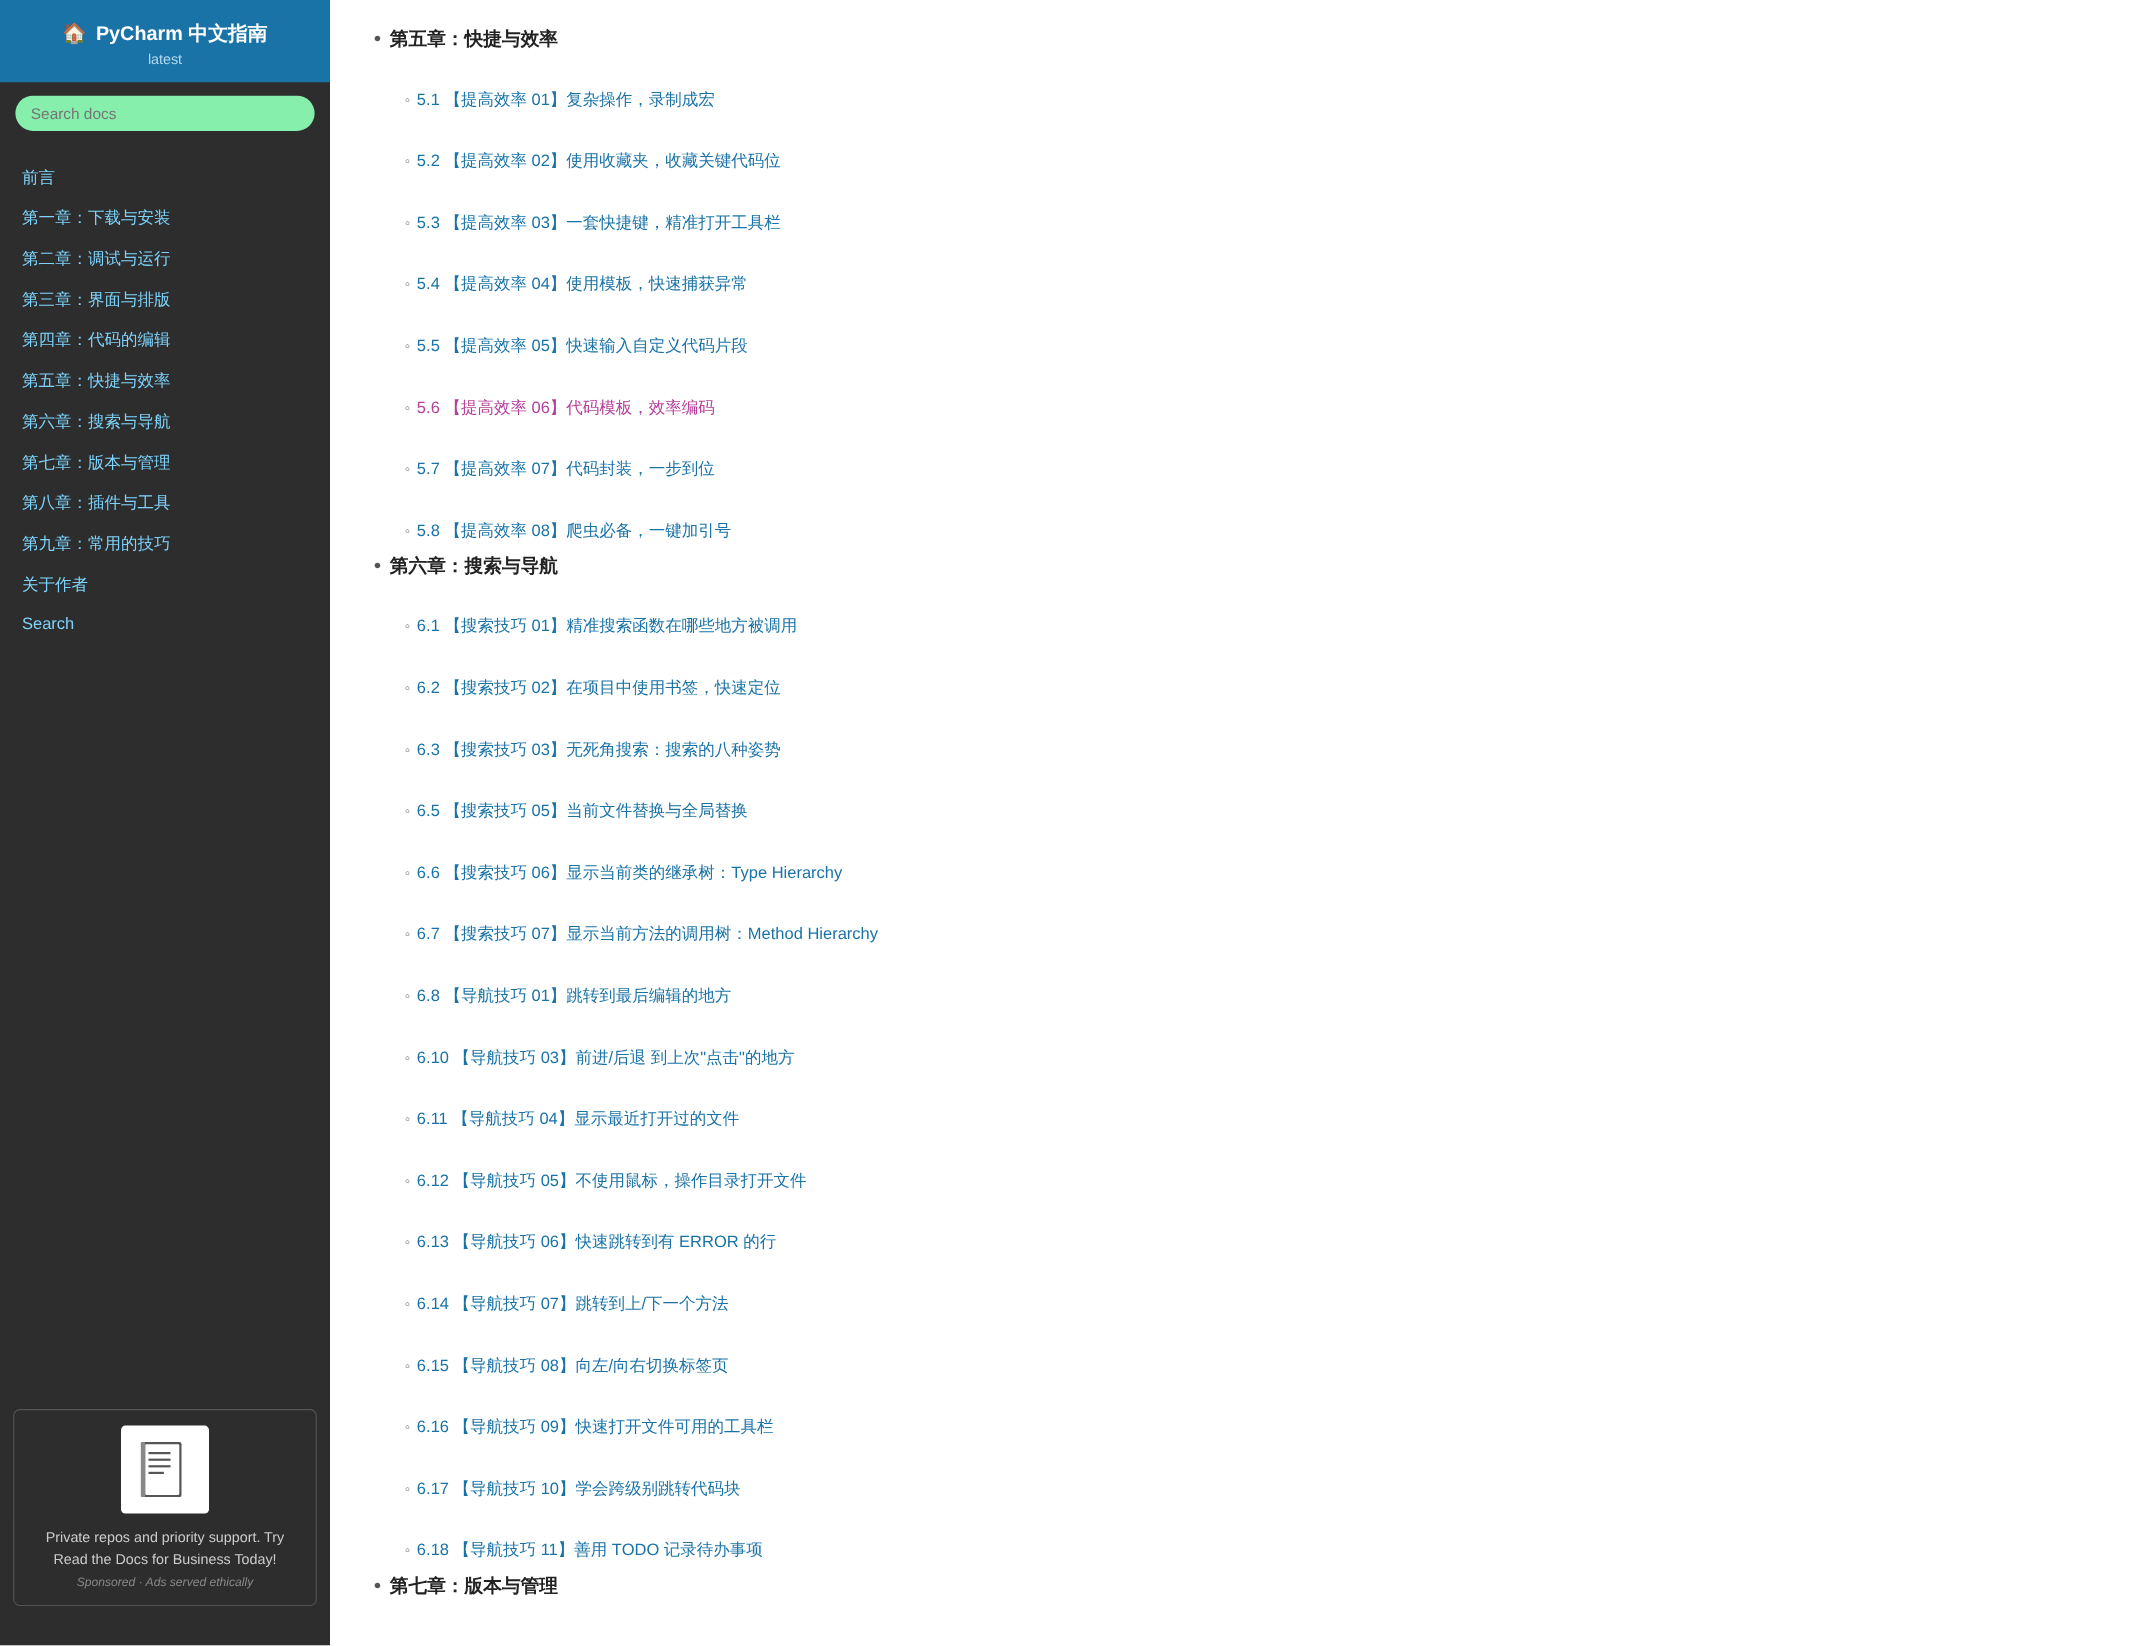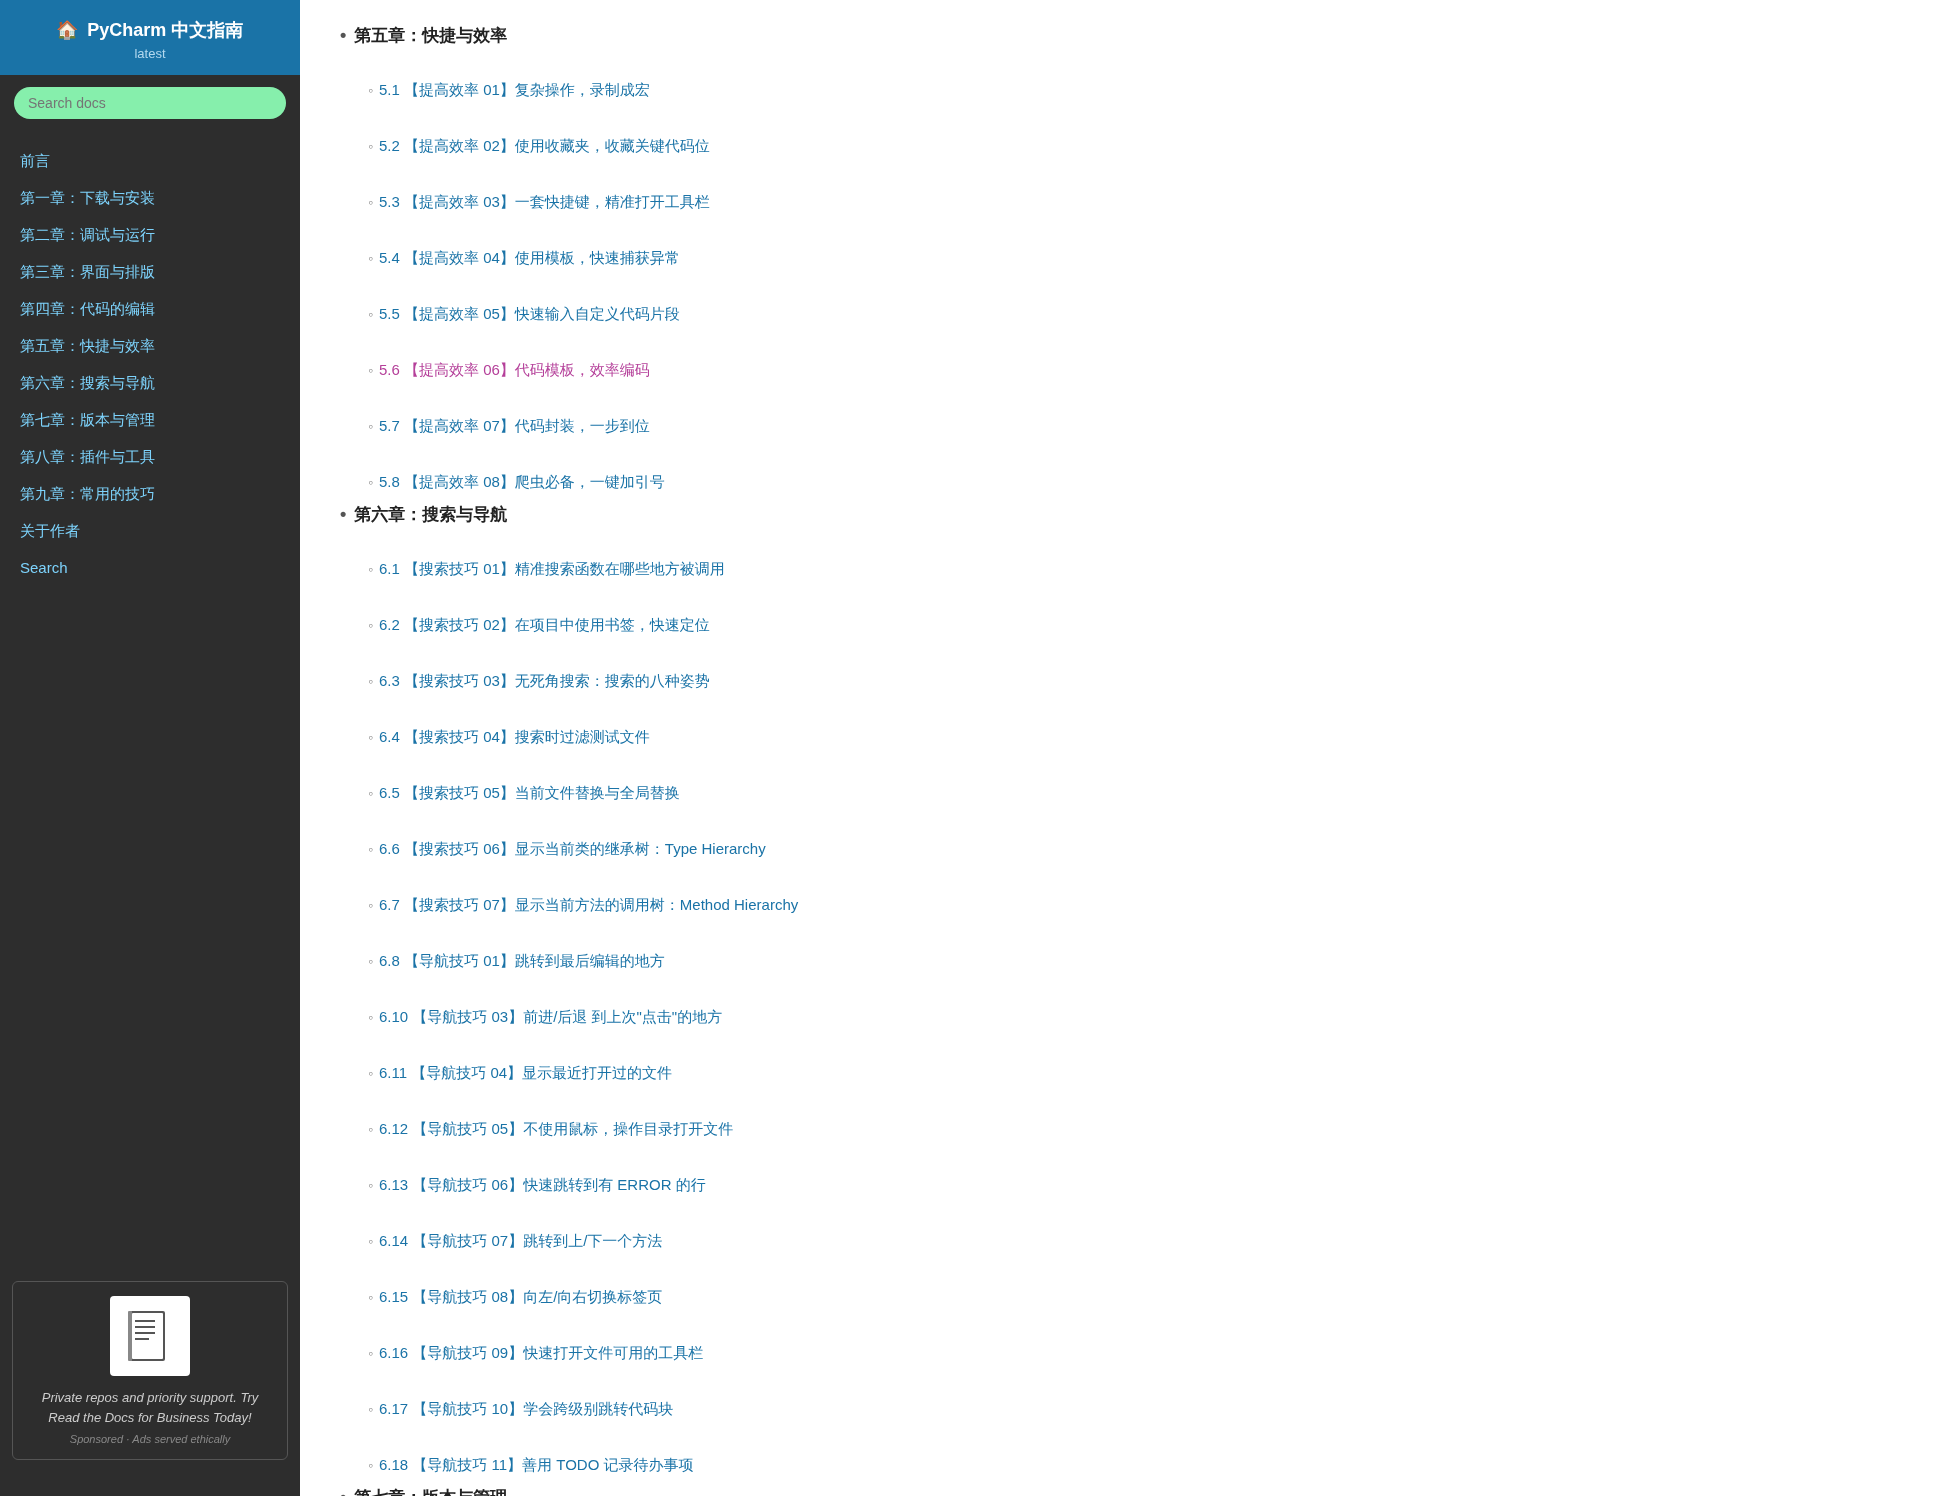"6.4 【搜索技巧 04】搜索时过滤测试文件" li.sub-item { html: <li> <a>6.4 【搜索技巧 04】搜索时过滤测试文件</a> </li> -> none }
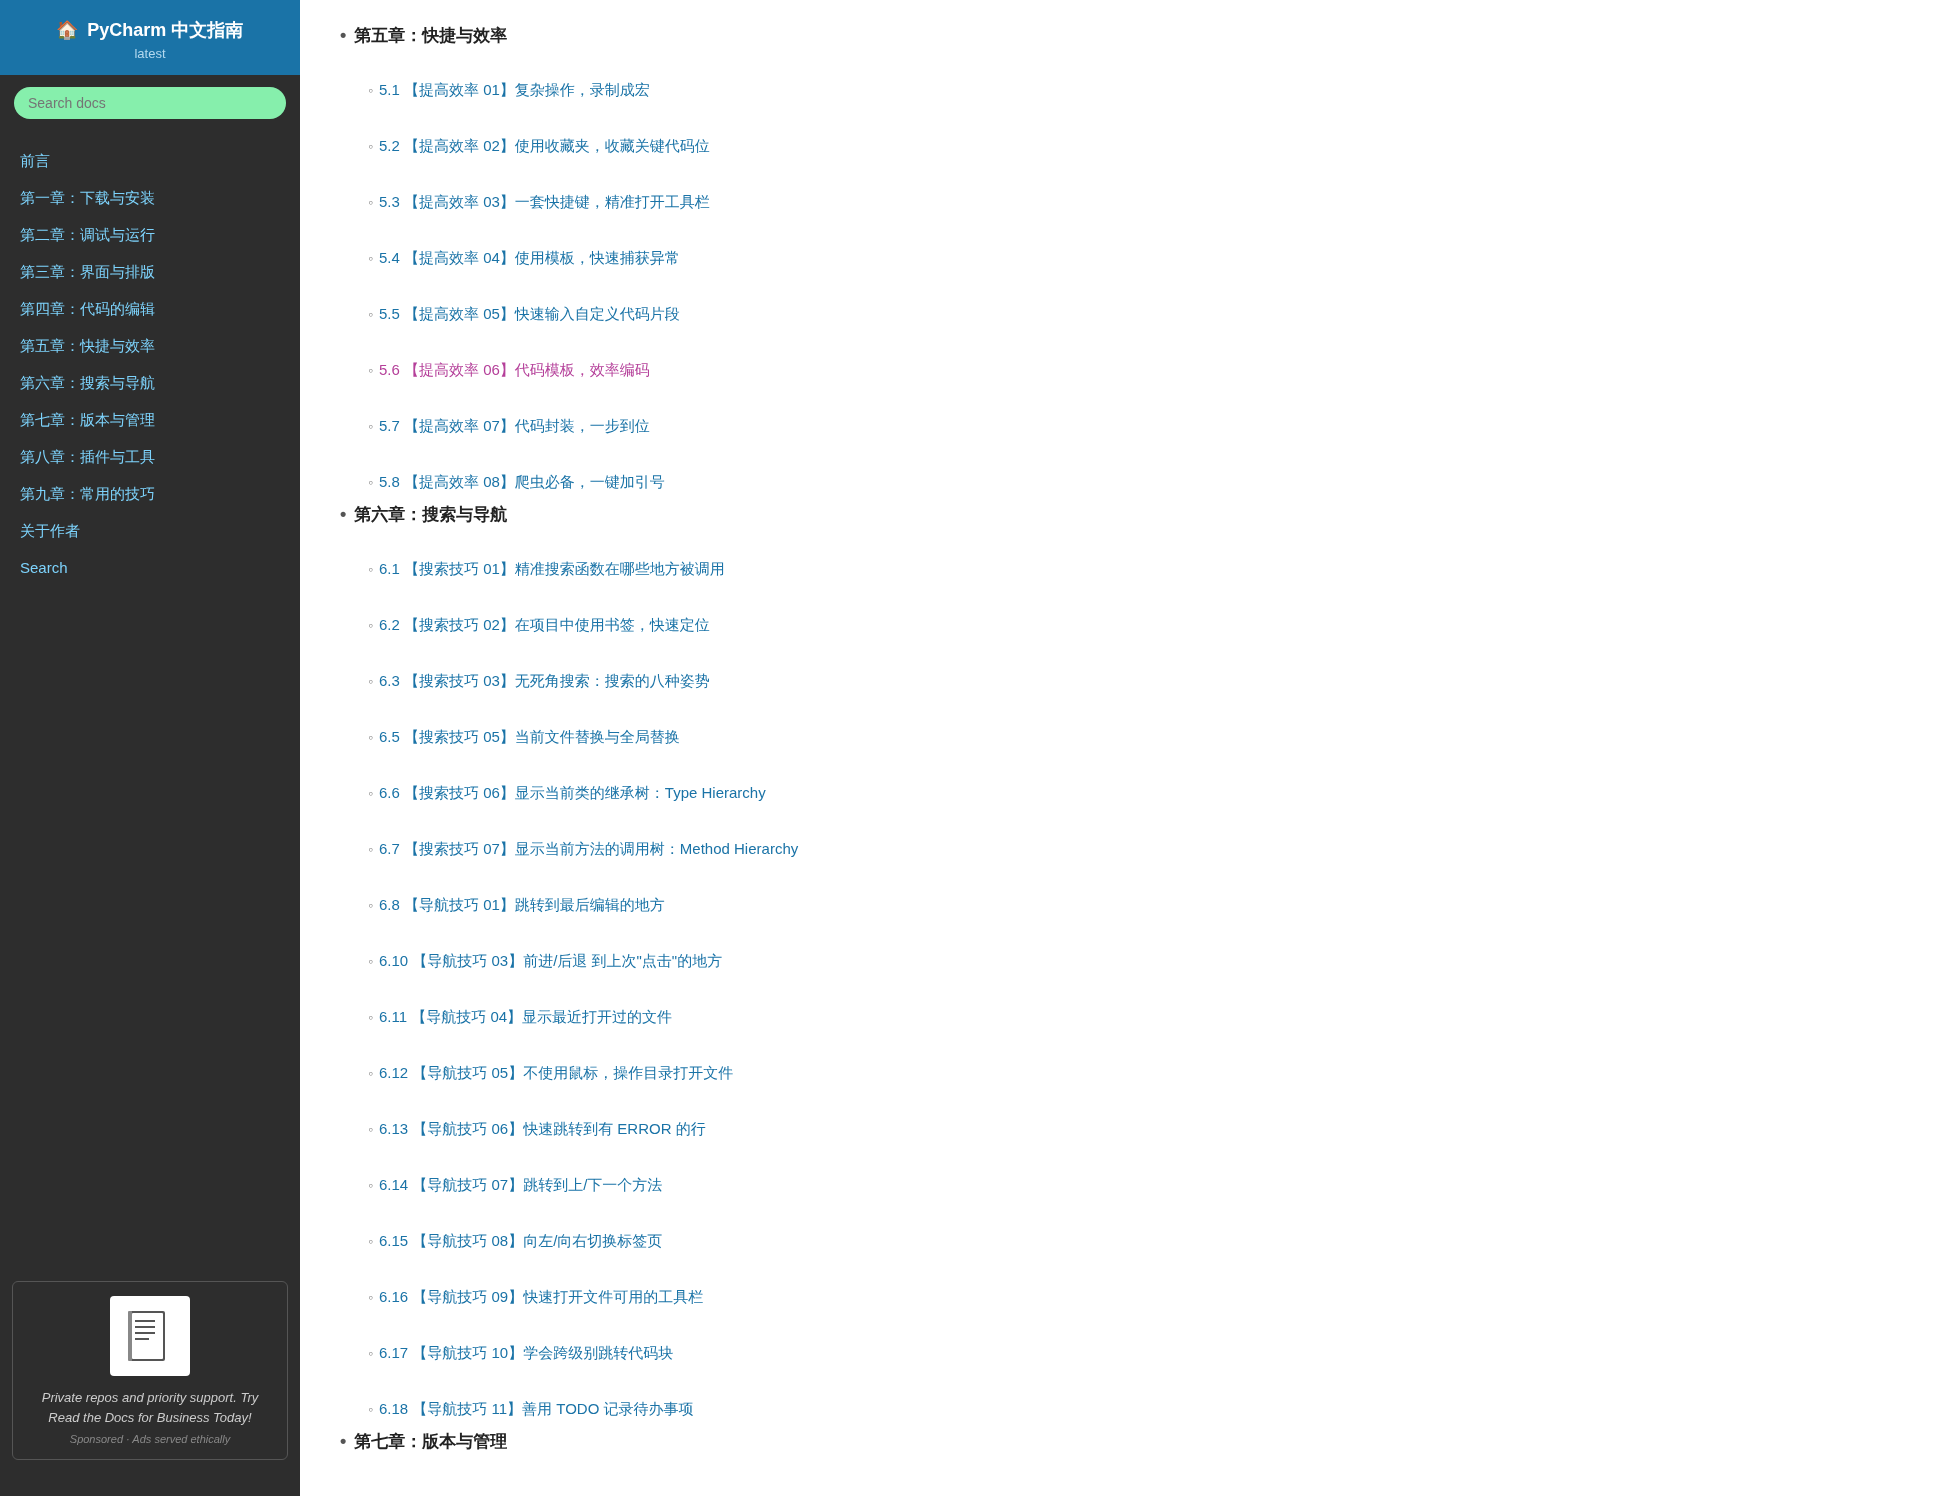"Private repos and priority support." .sponsor-text { font-style: italic -> none }
